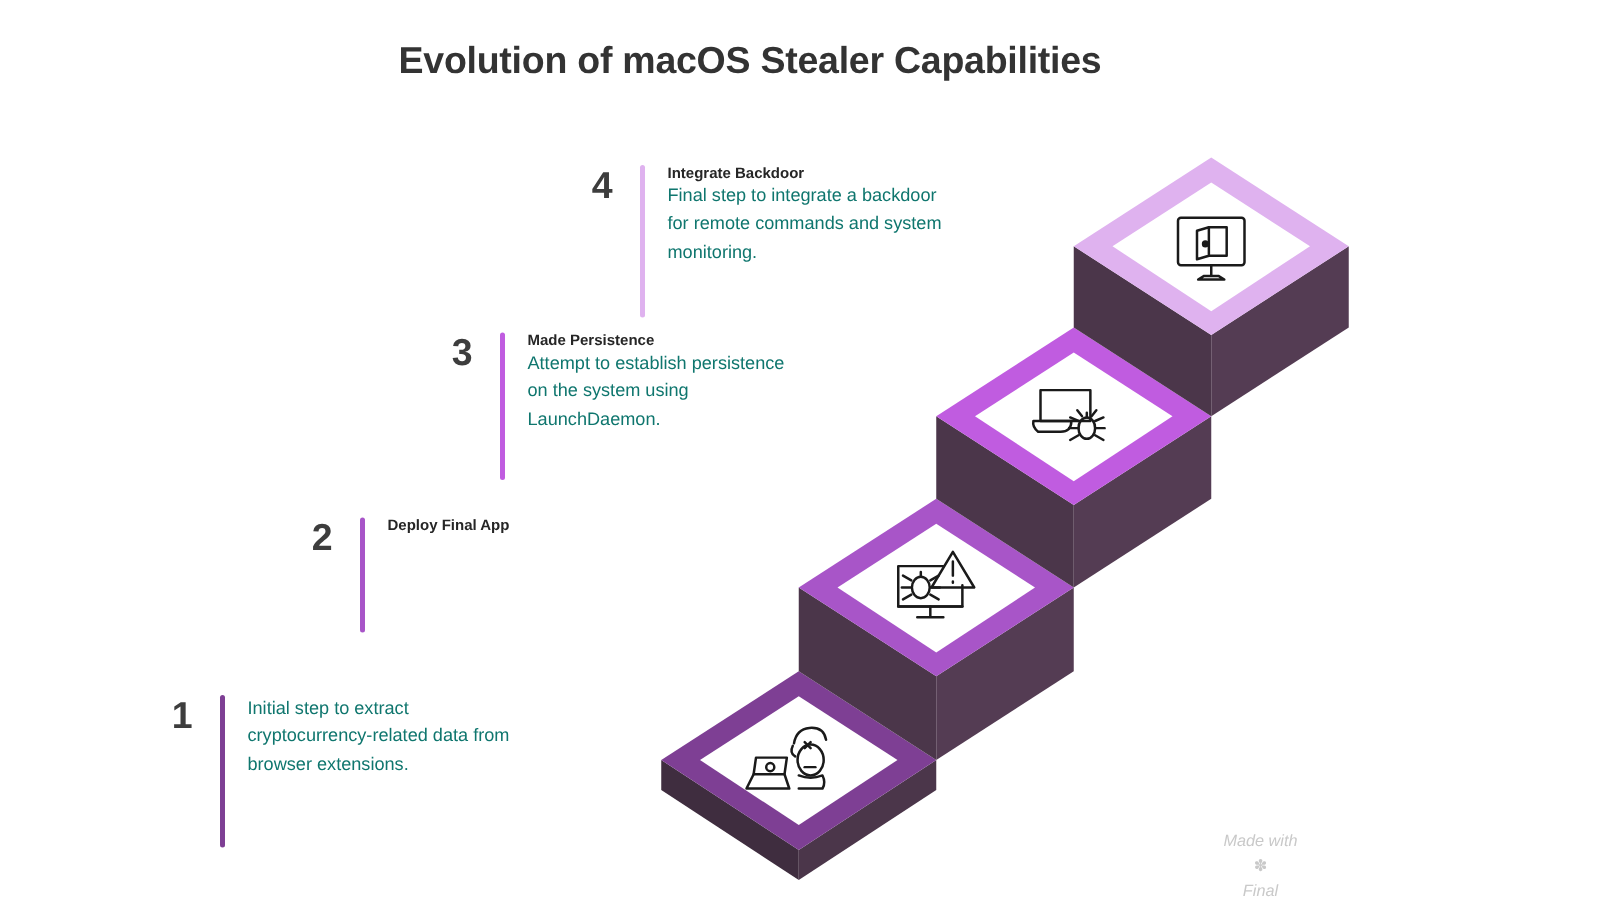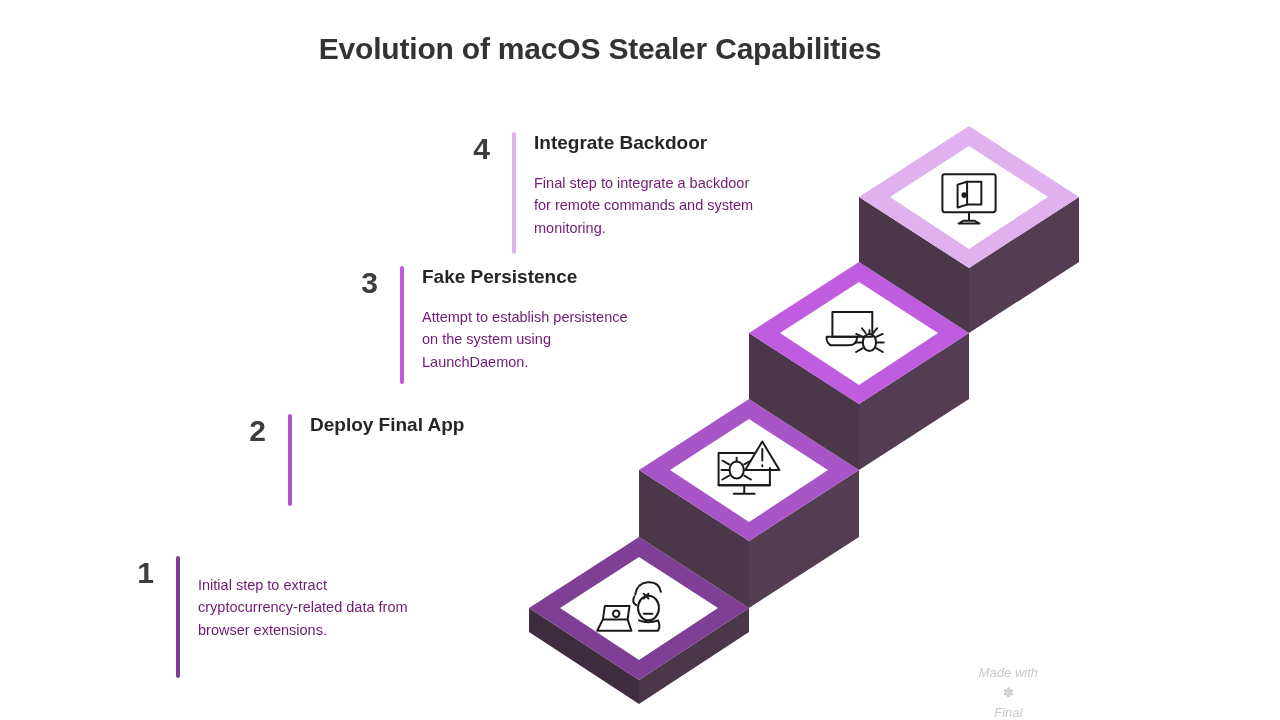"Integrate Backdoor" .step-title { font-size: 19px -> 12px }
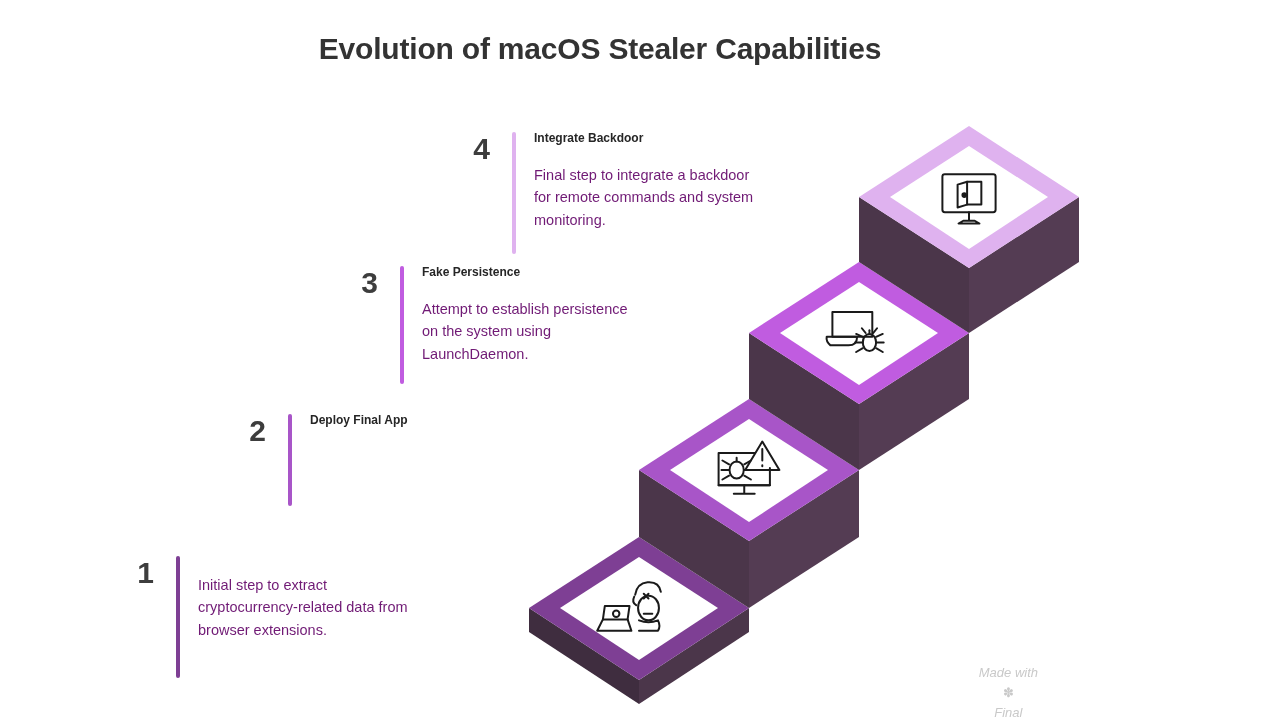"Final step to integrate a" .step-desc { color: #701a75 -> #0f766e; margin-top: 18px -> none }
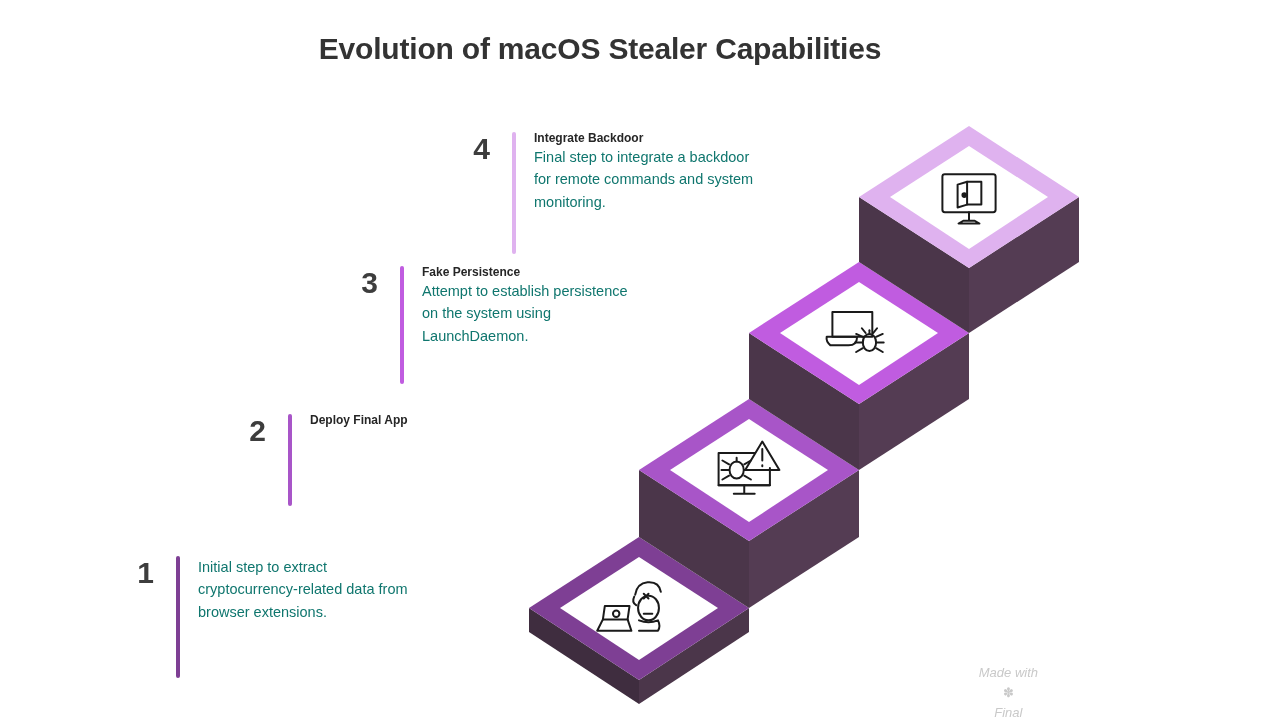"Fake Persistence" div.step-title { text: Fake -> Made }
